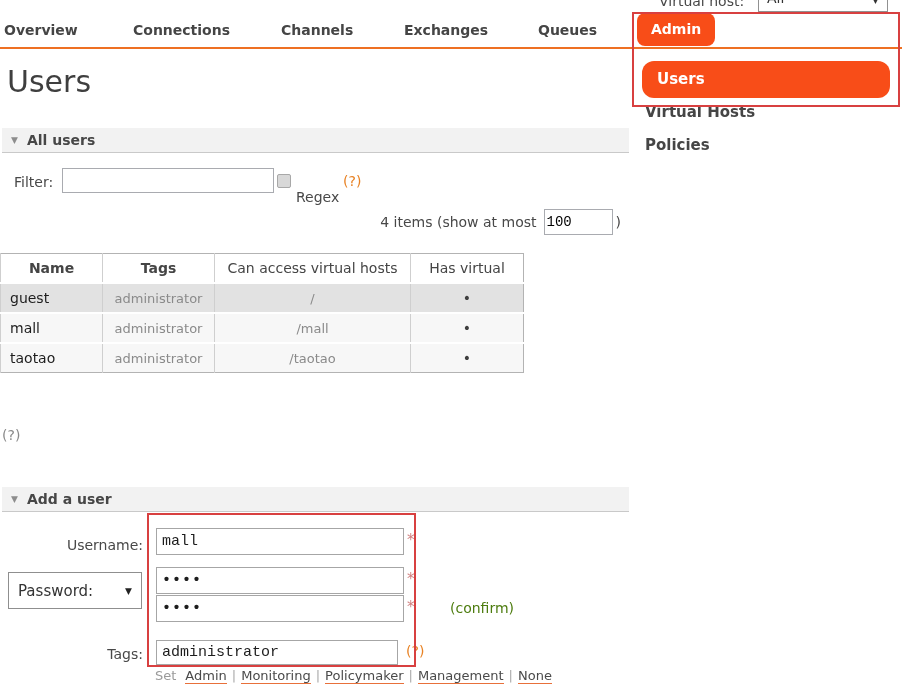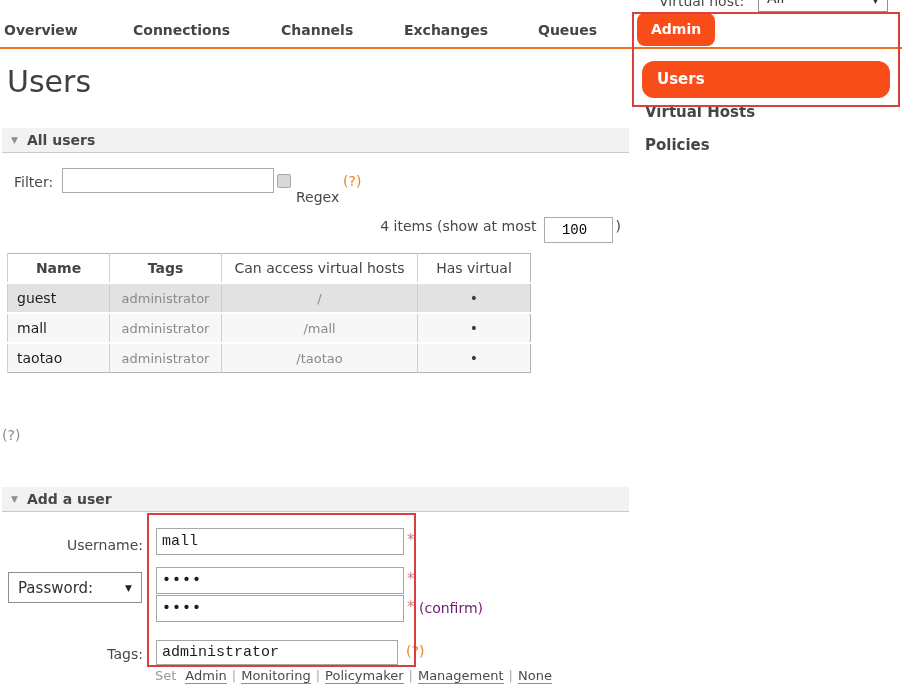"100" .items-input { margin: 8px 3px 0 7px -> 0 3px 0 7px; text-align: center -> left }
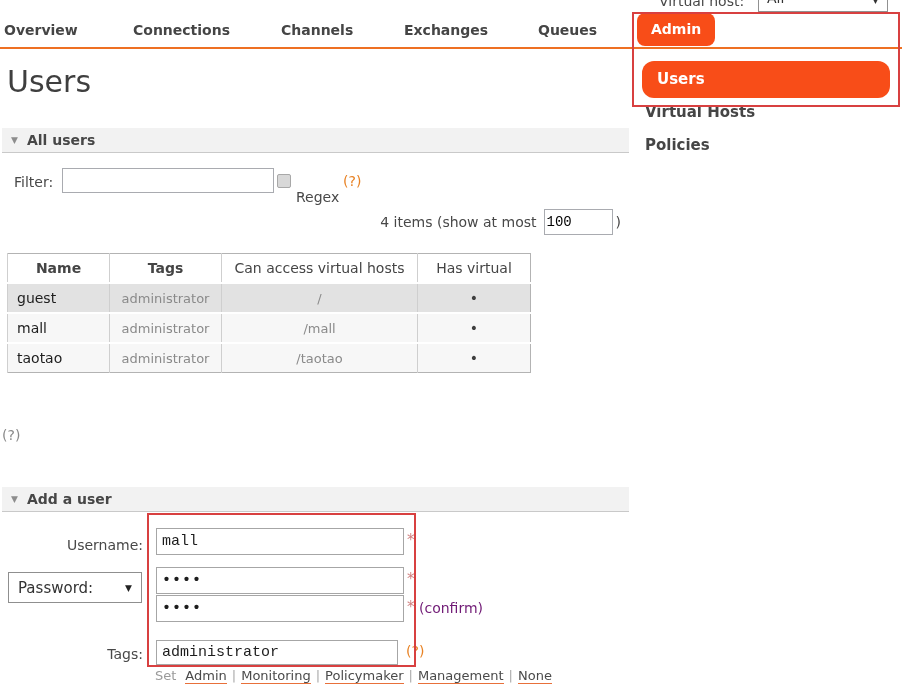"Name" .users-table { left: 7px -> 0 }
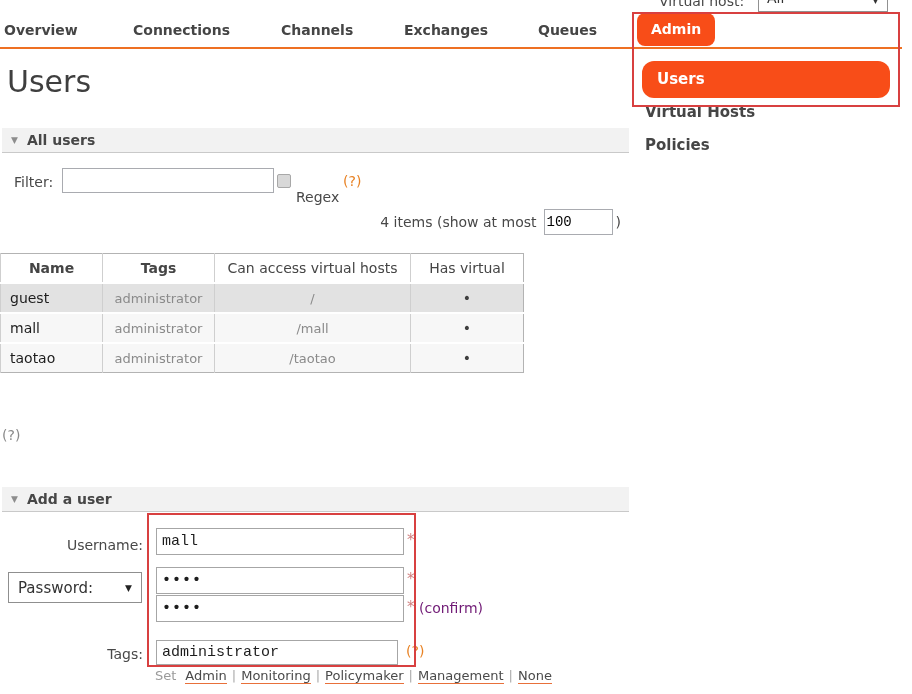"Password:" .pw-select { height: 31px -> 37px }
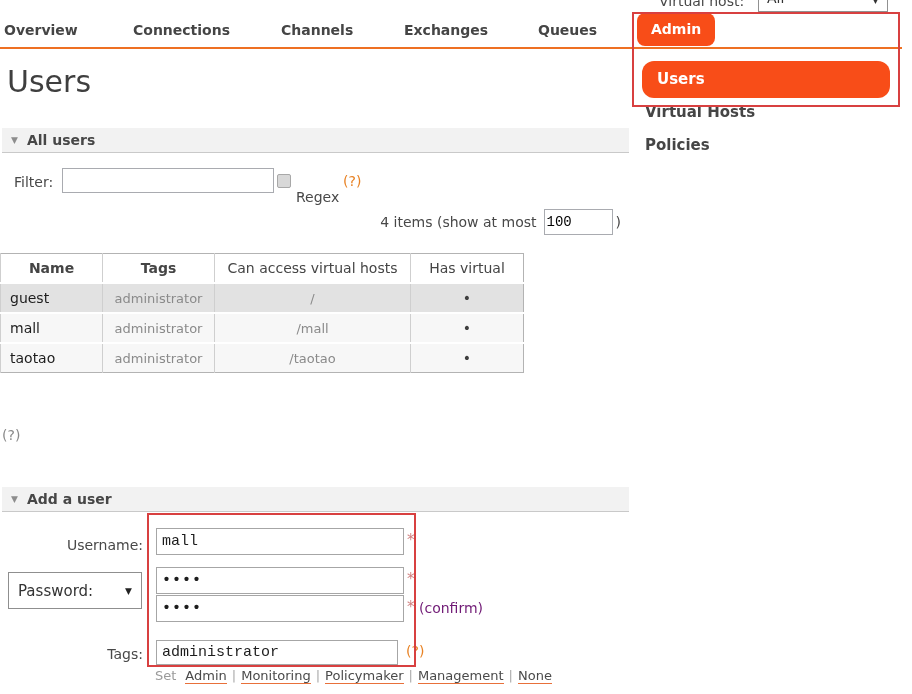"(confirm)" .confirm-note { color: #701a75 -> #4d7c0f; left: 419px -> 450px }
